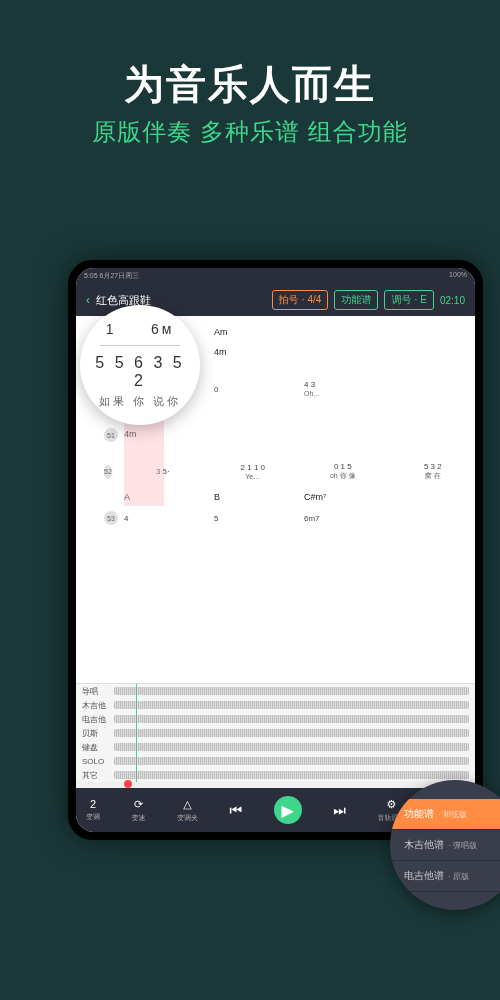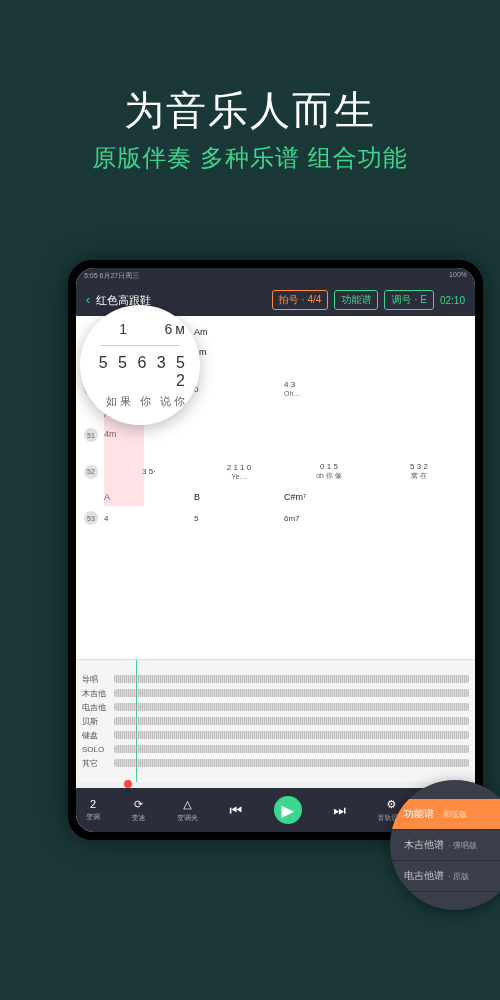"为音乐人而生" .hero-title { font-weight: 400 -> 700; margin-top: 83px -> 57px }
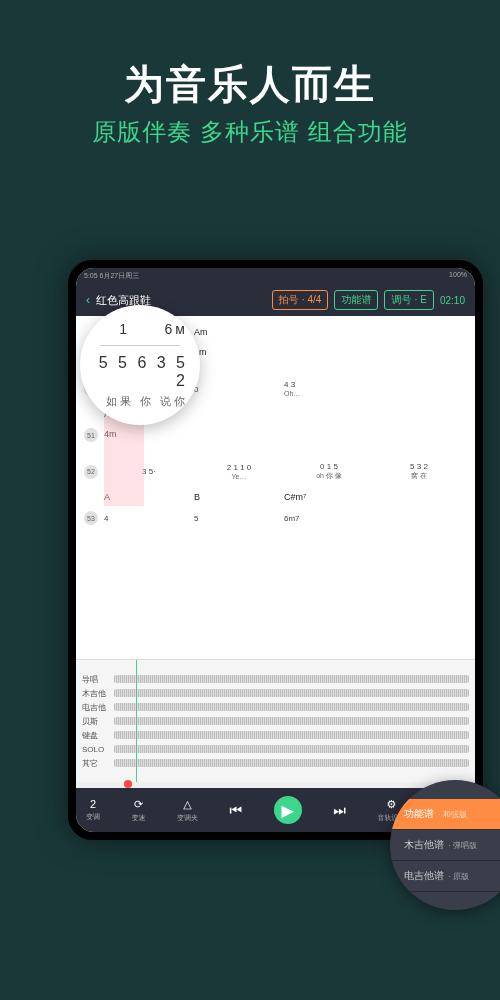"1 6м" .mag-line { text-align: right -> center }
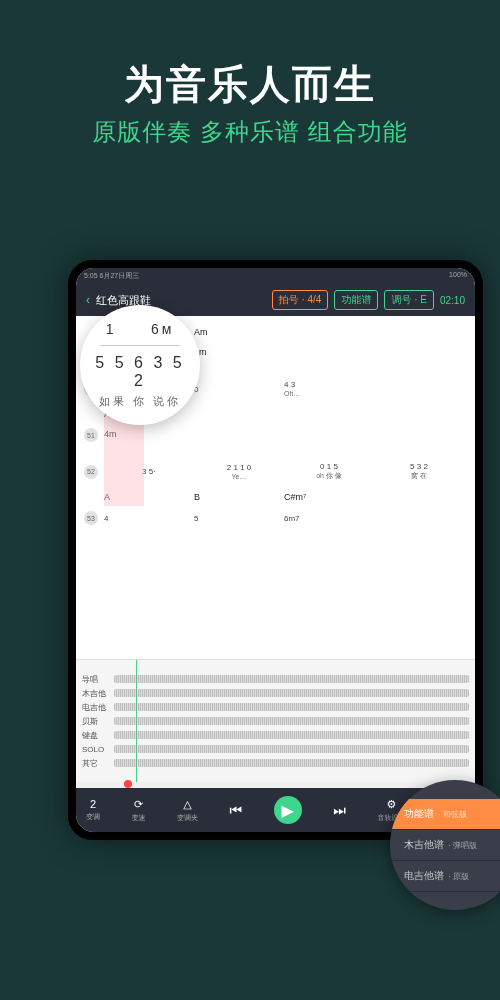"Am" .sheet-area { margin-left: none -> 20px }
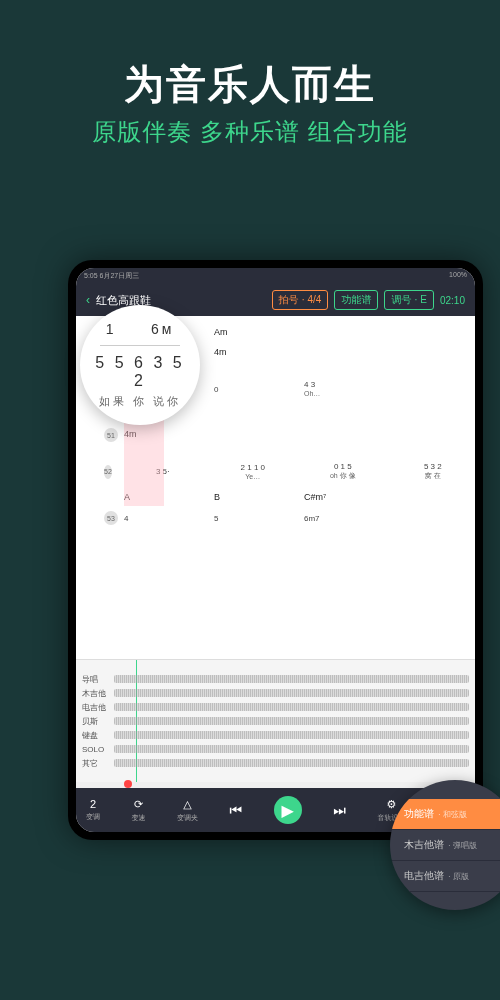"导唱" .tracks-panel { padding: 12px 6px -> 0 6px }
